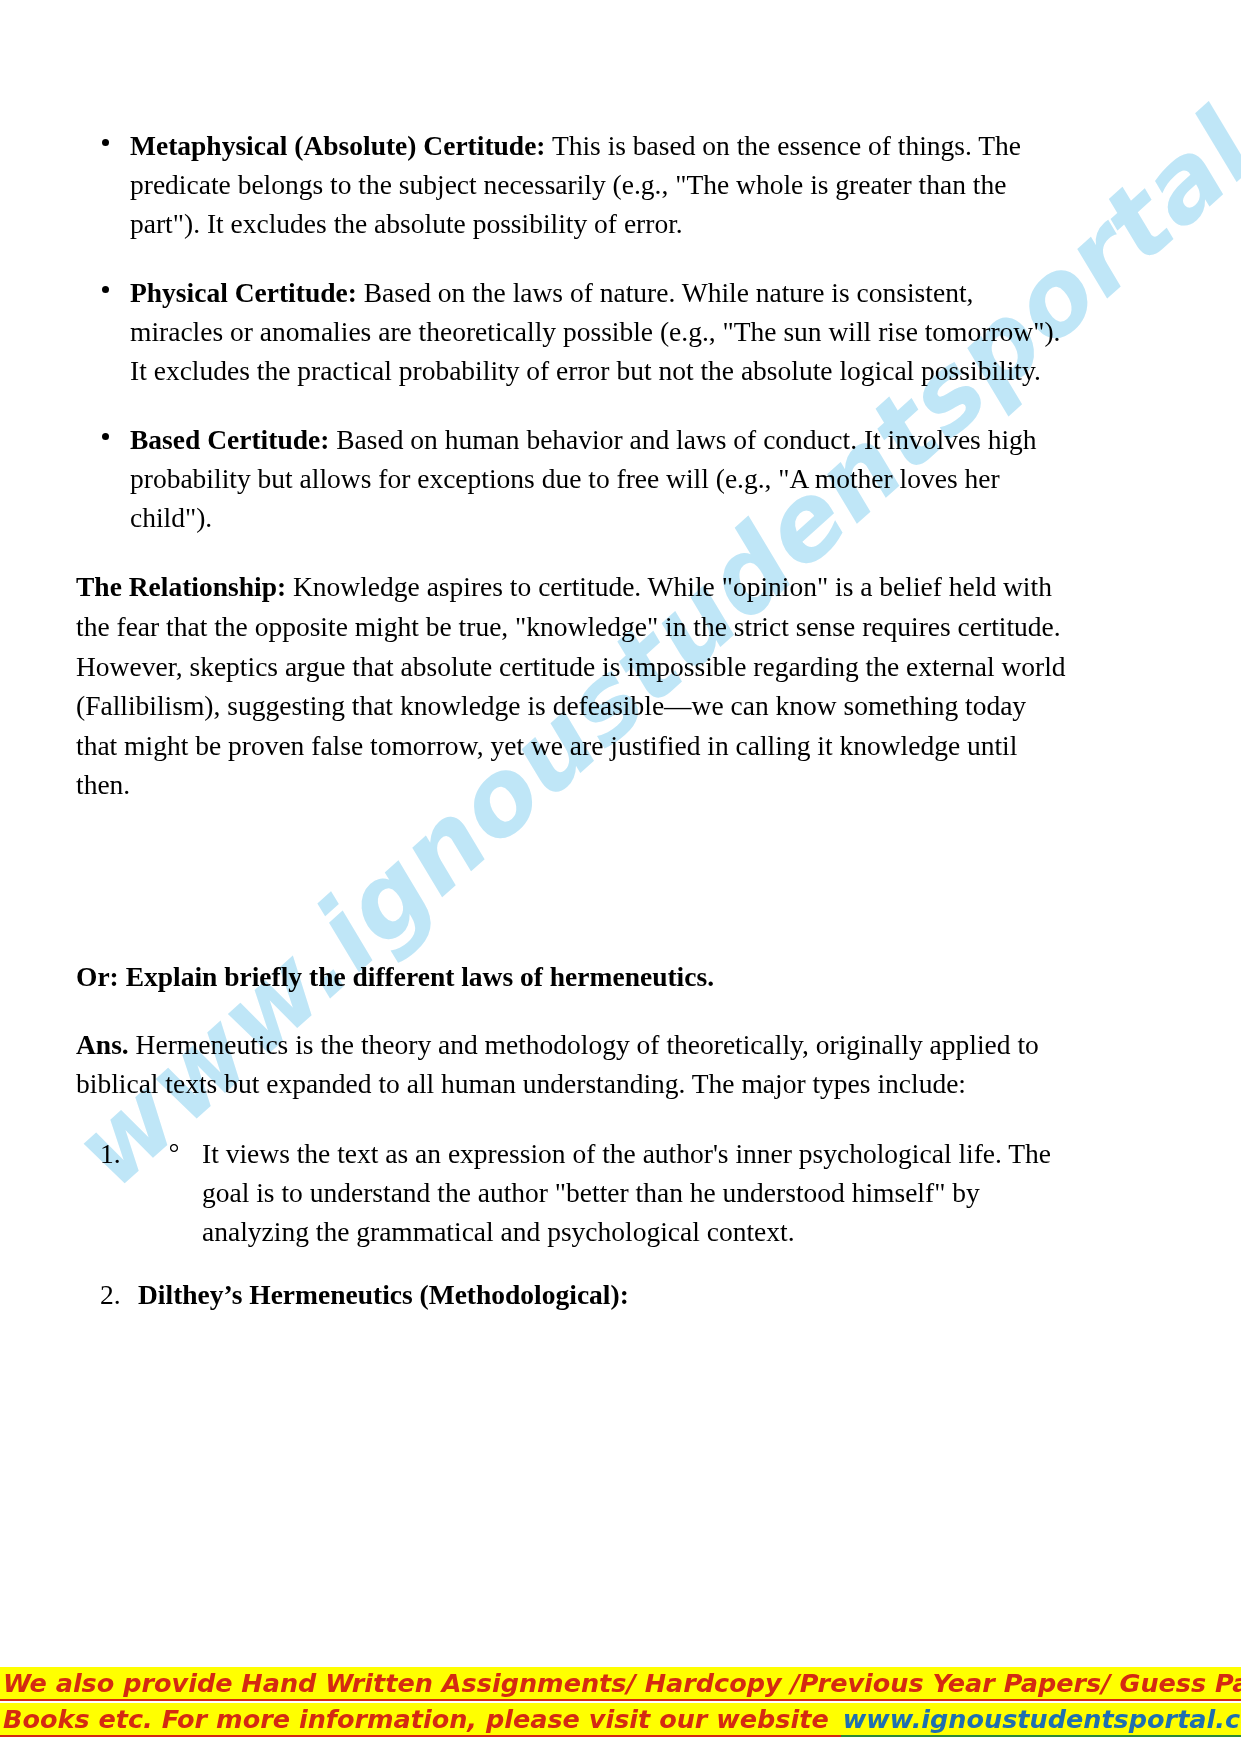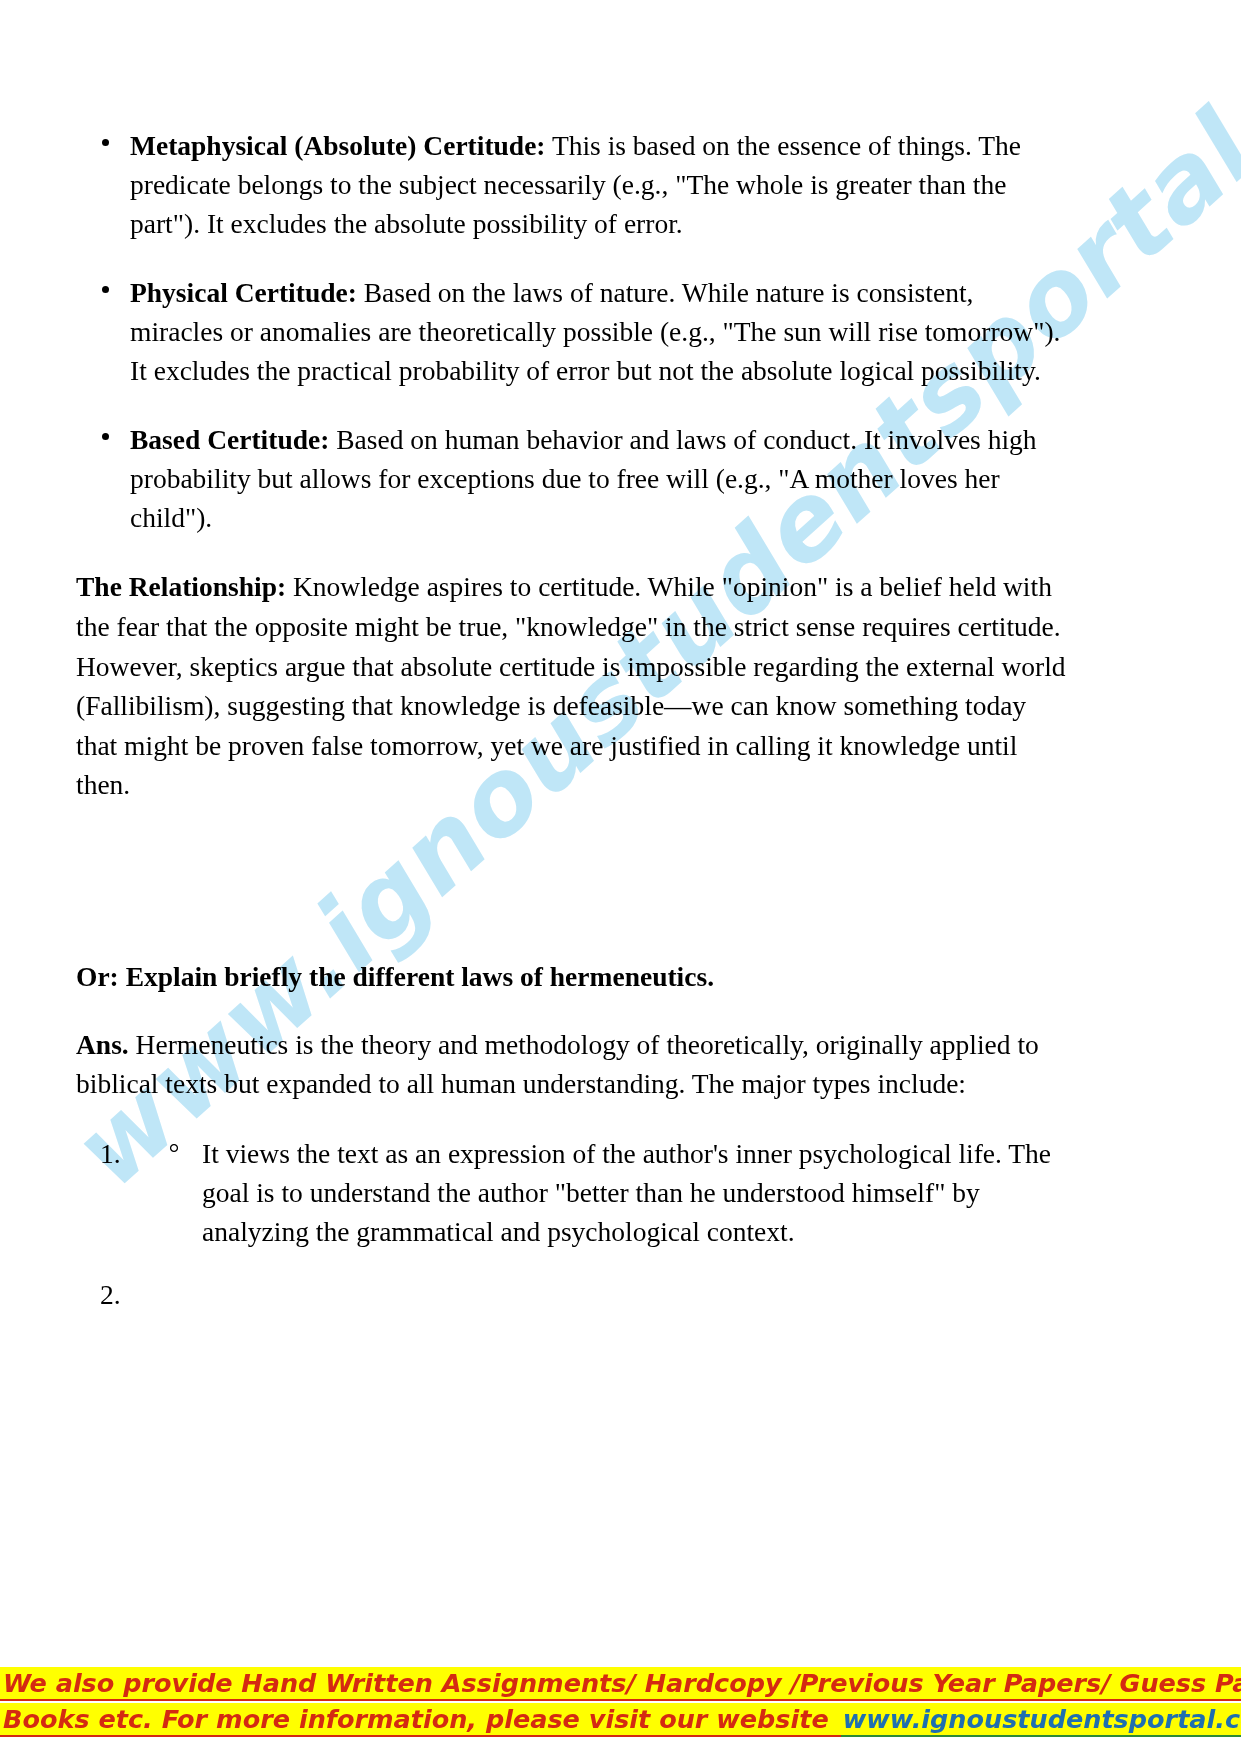"Dilthey’s Hermeneutics (Methodological):" span.b { html: none -> <span>Dilthey’s Hermeneutics (Methodological):</span> }
